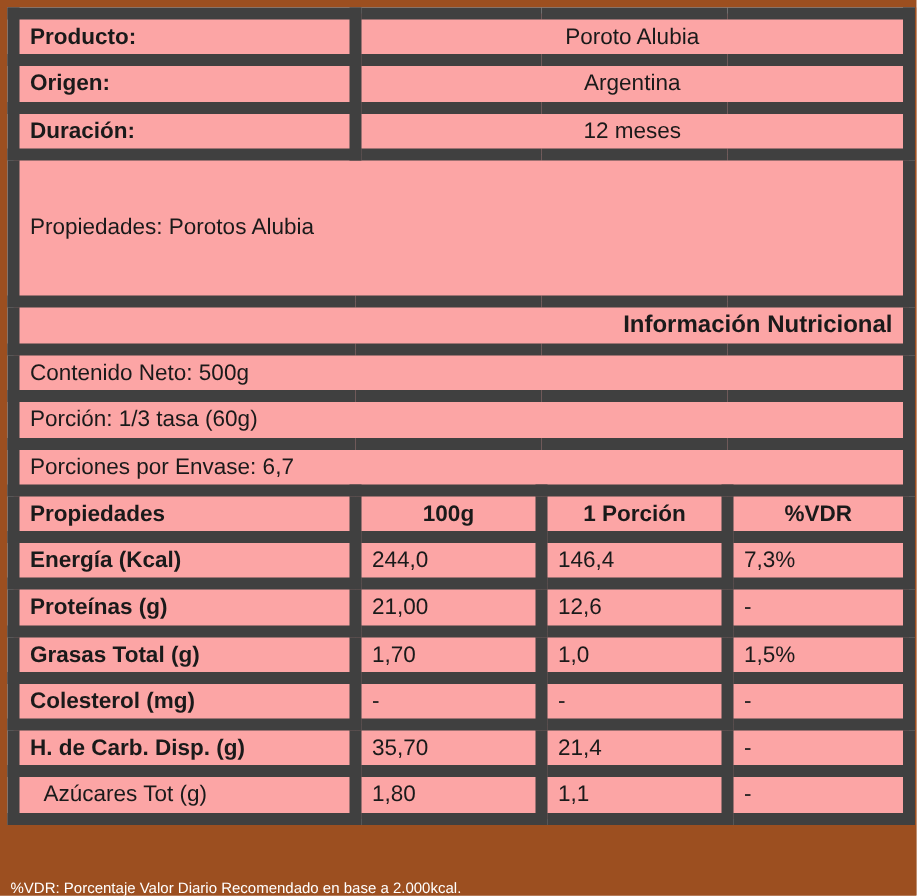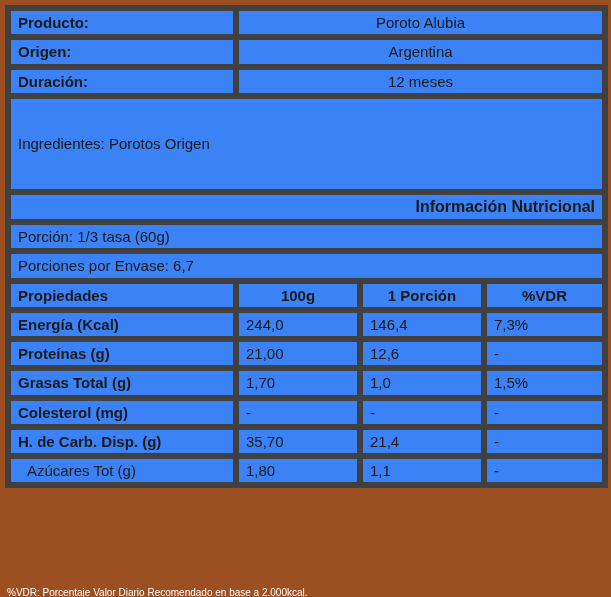"Producto:" table.nutri td { background: #3b82f6 -> #fca5a5; border: 6px solid #404040 -> 8px solid #404040 }
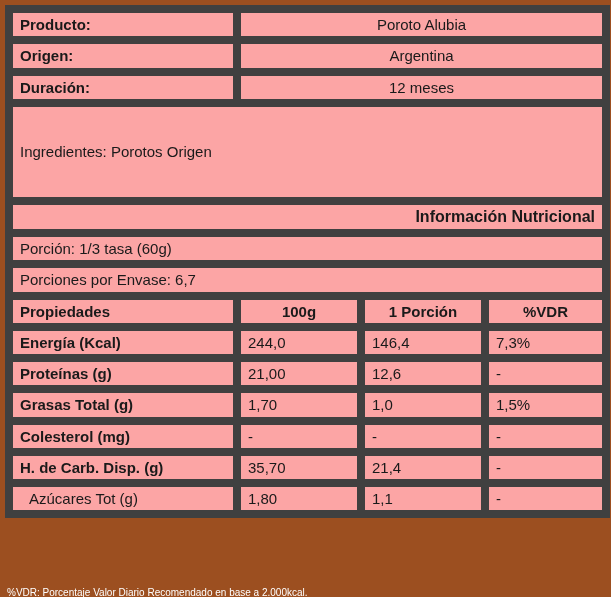"Ingredientes: Porotos Origen" td.ing-cell { text: Ingredientes: Porotos Origen -> Propiedades: Porotos Alubia }
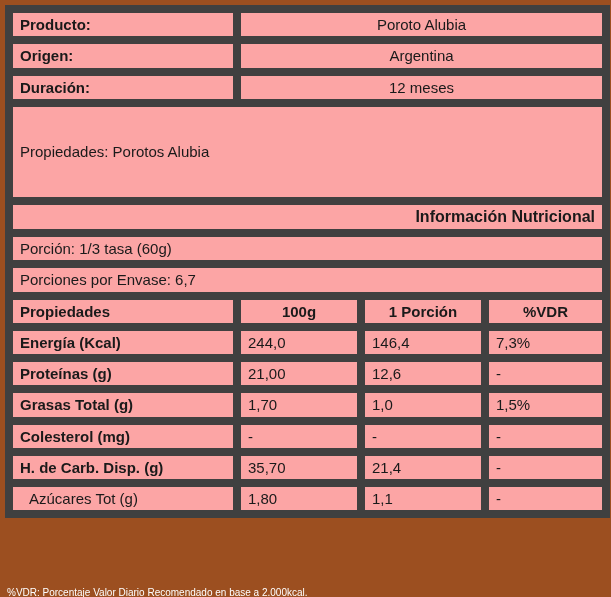"Contenido Neto: 500g" tr.row-h { html: none -> <tr> <td>Contenido Neto: 500g</td> </tr> }
